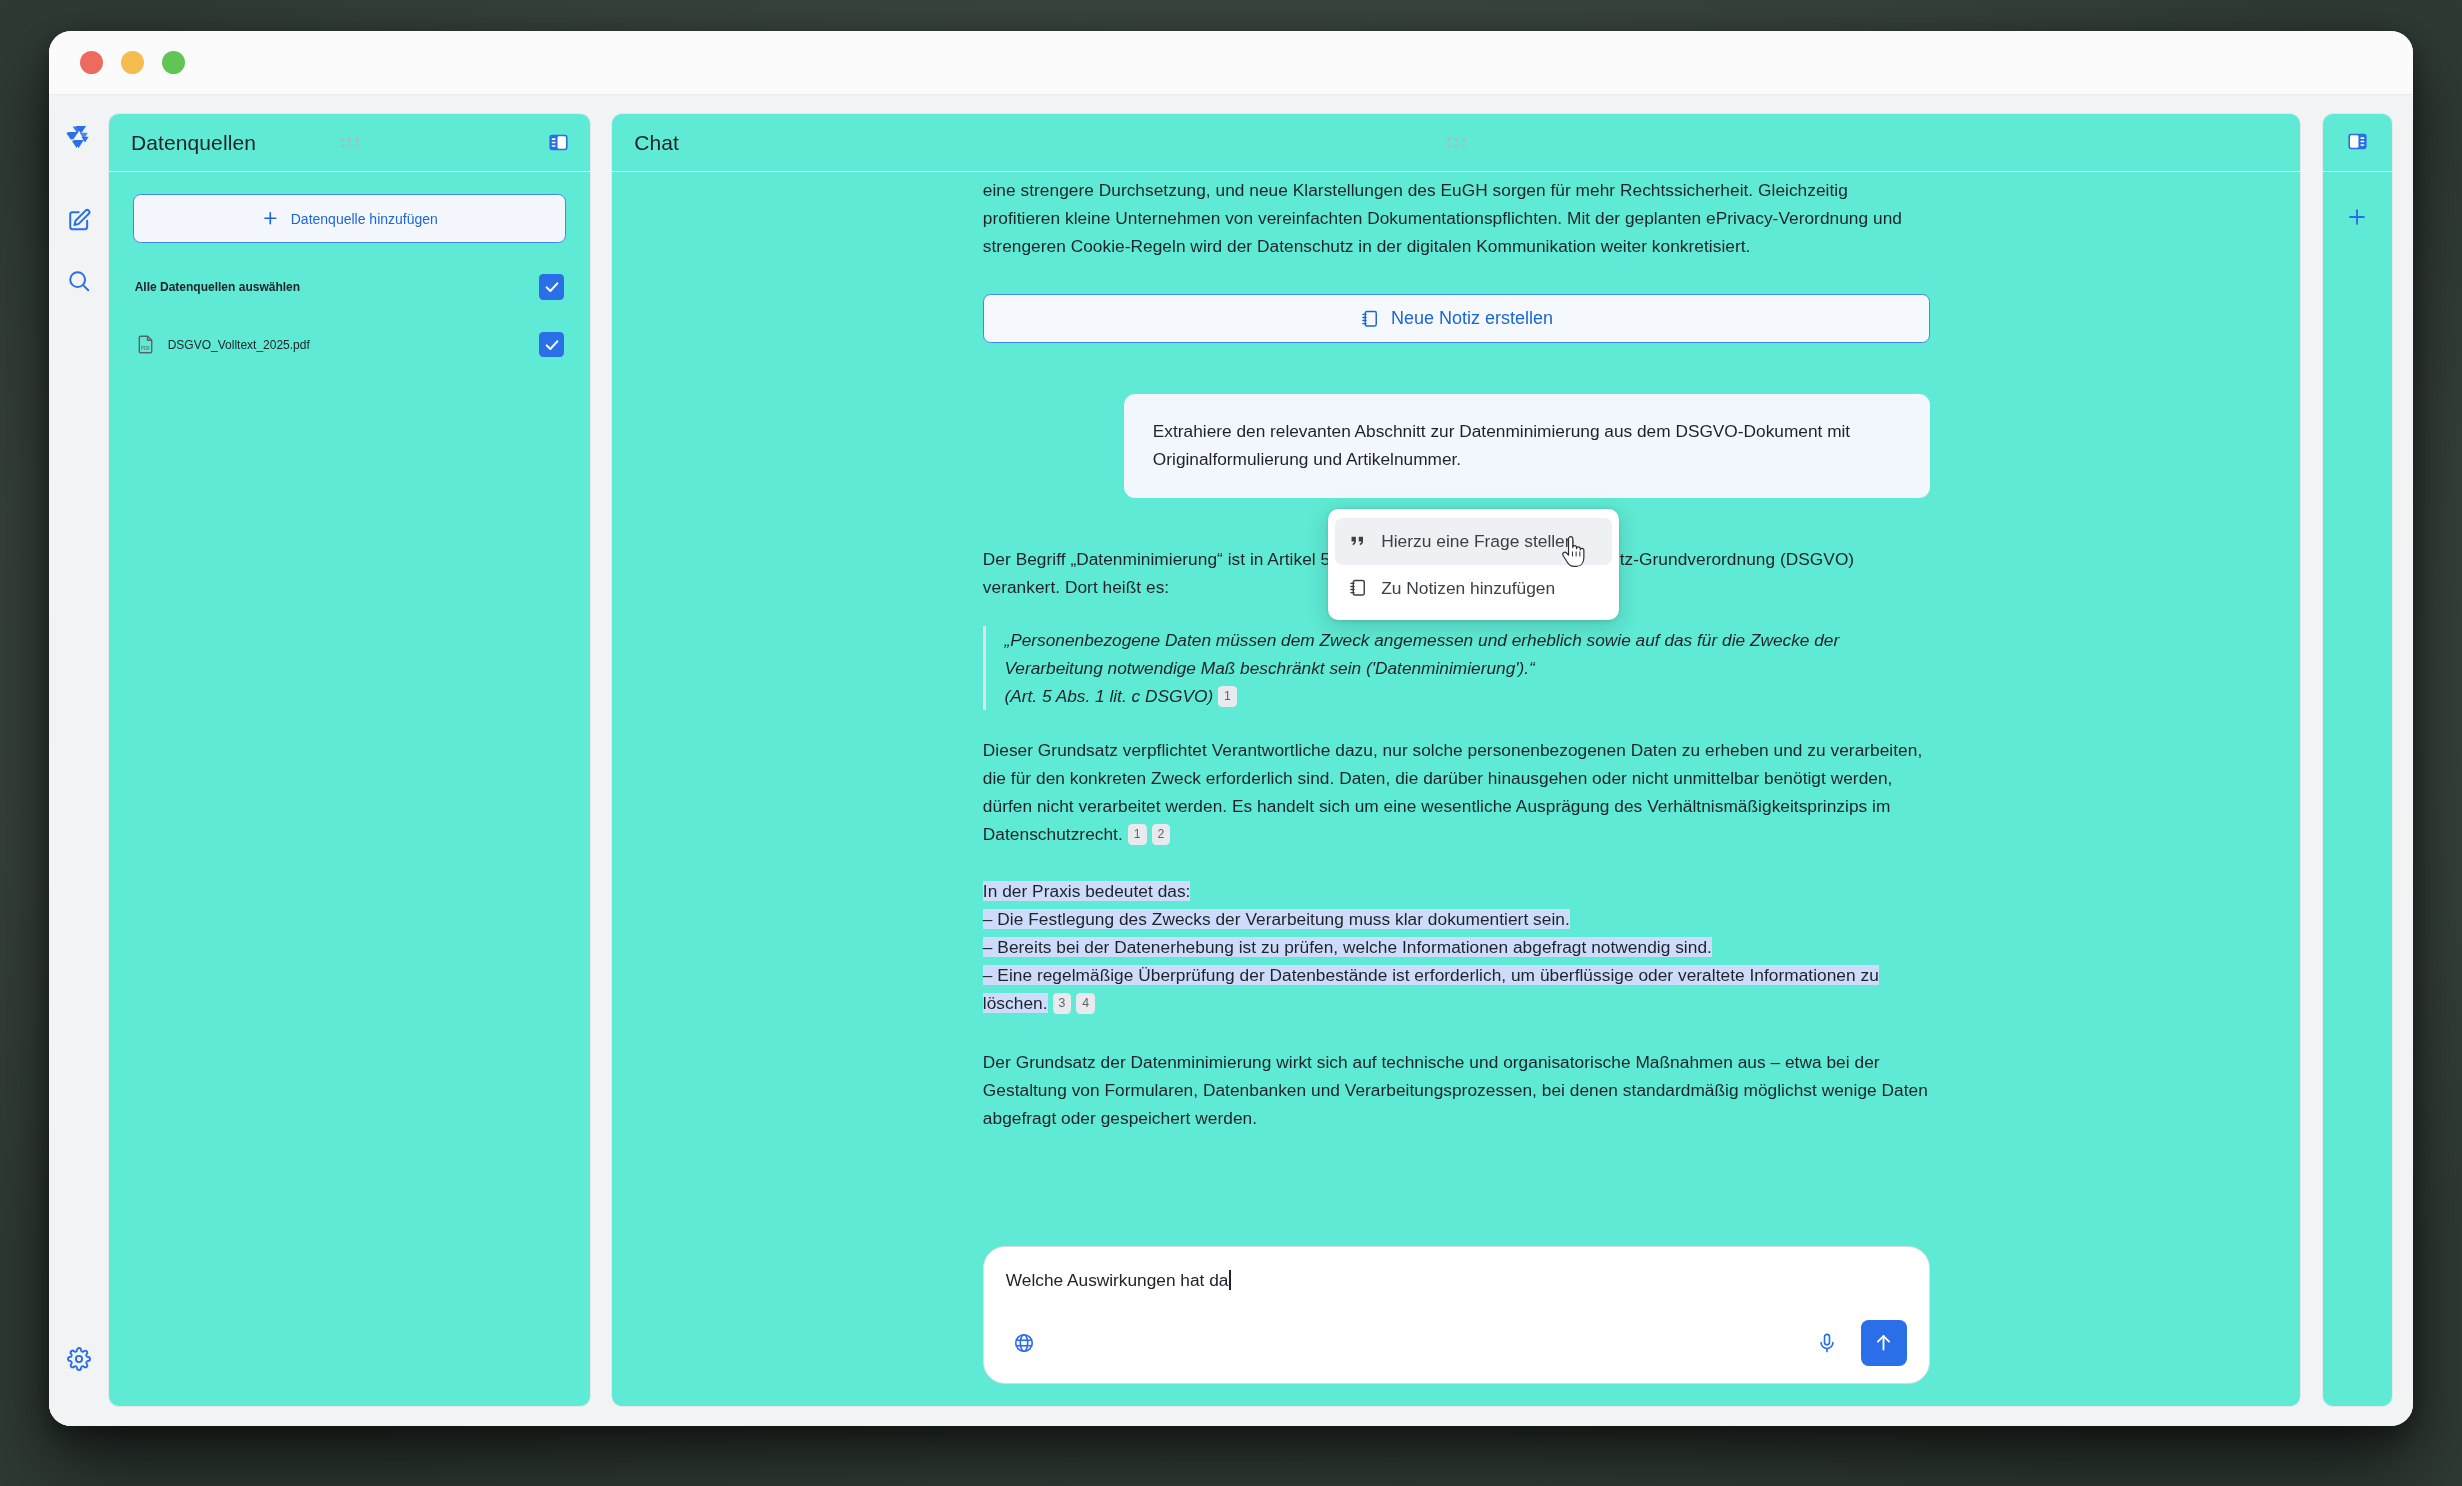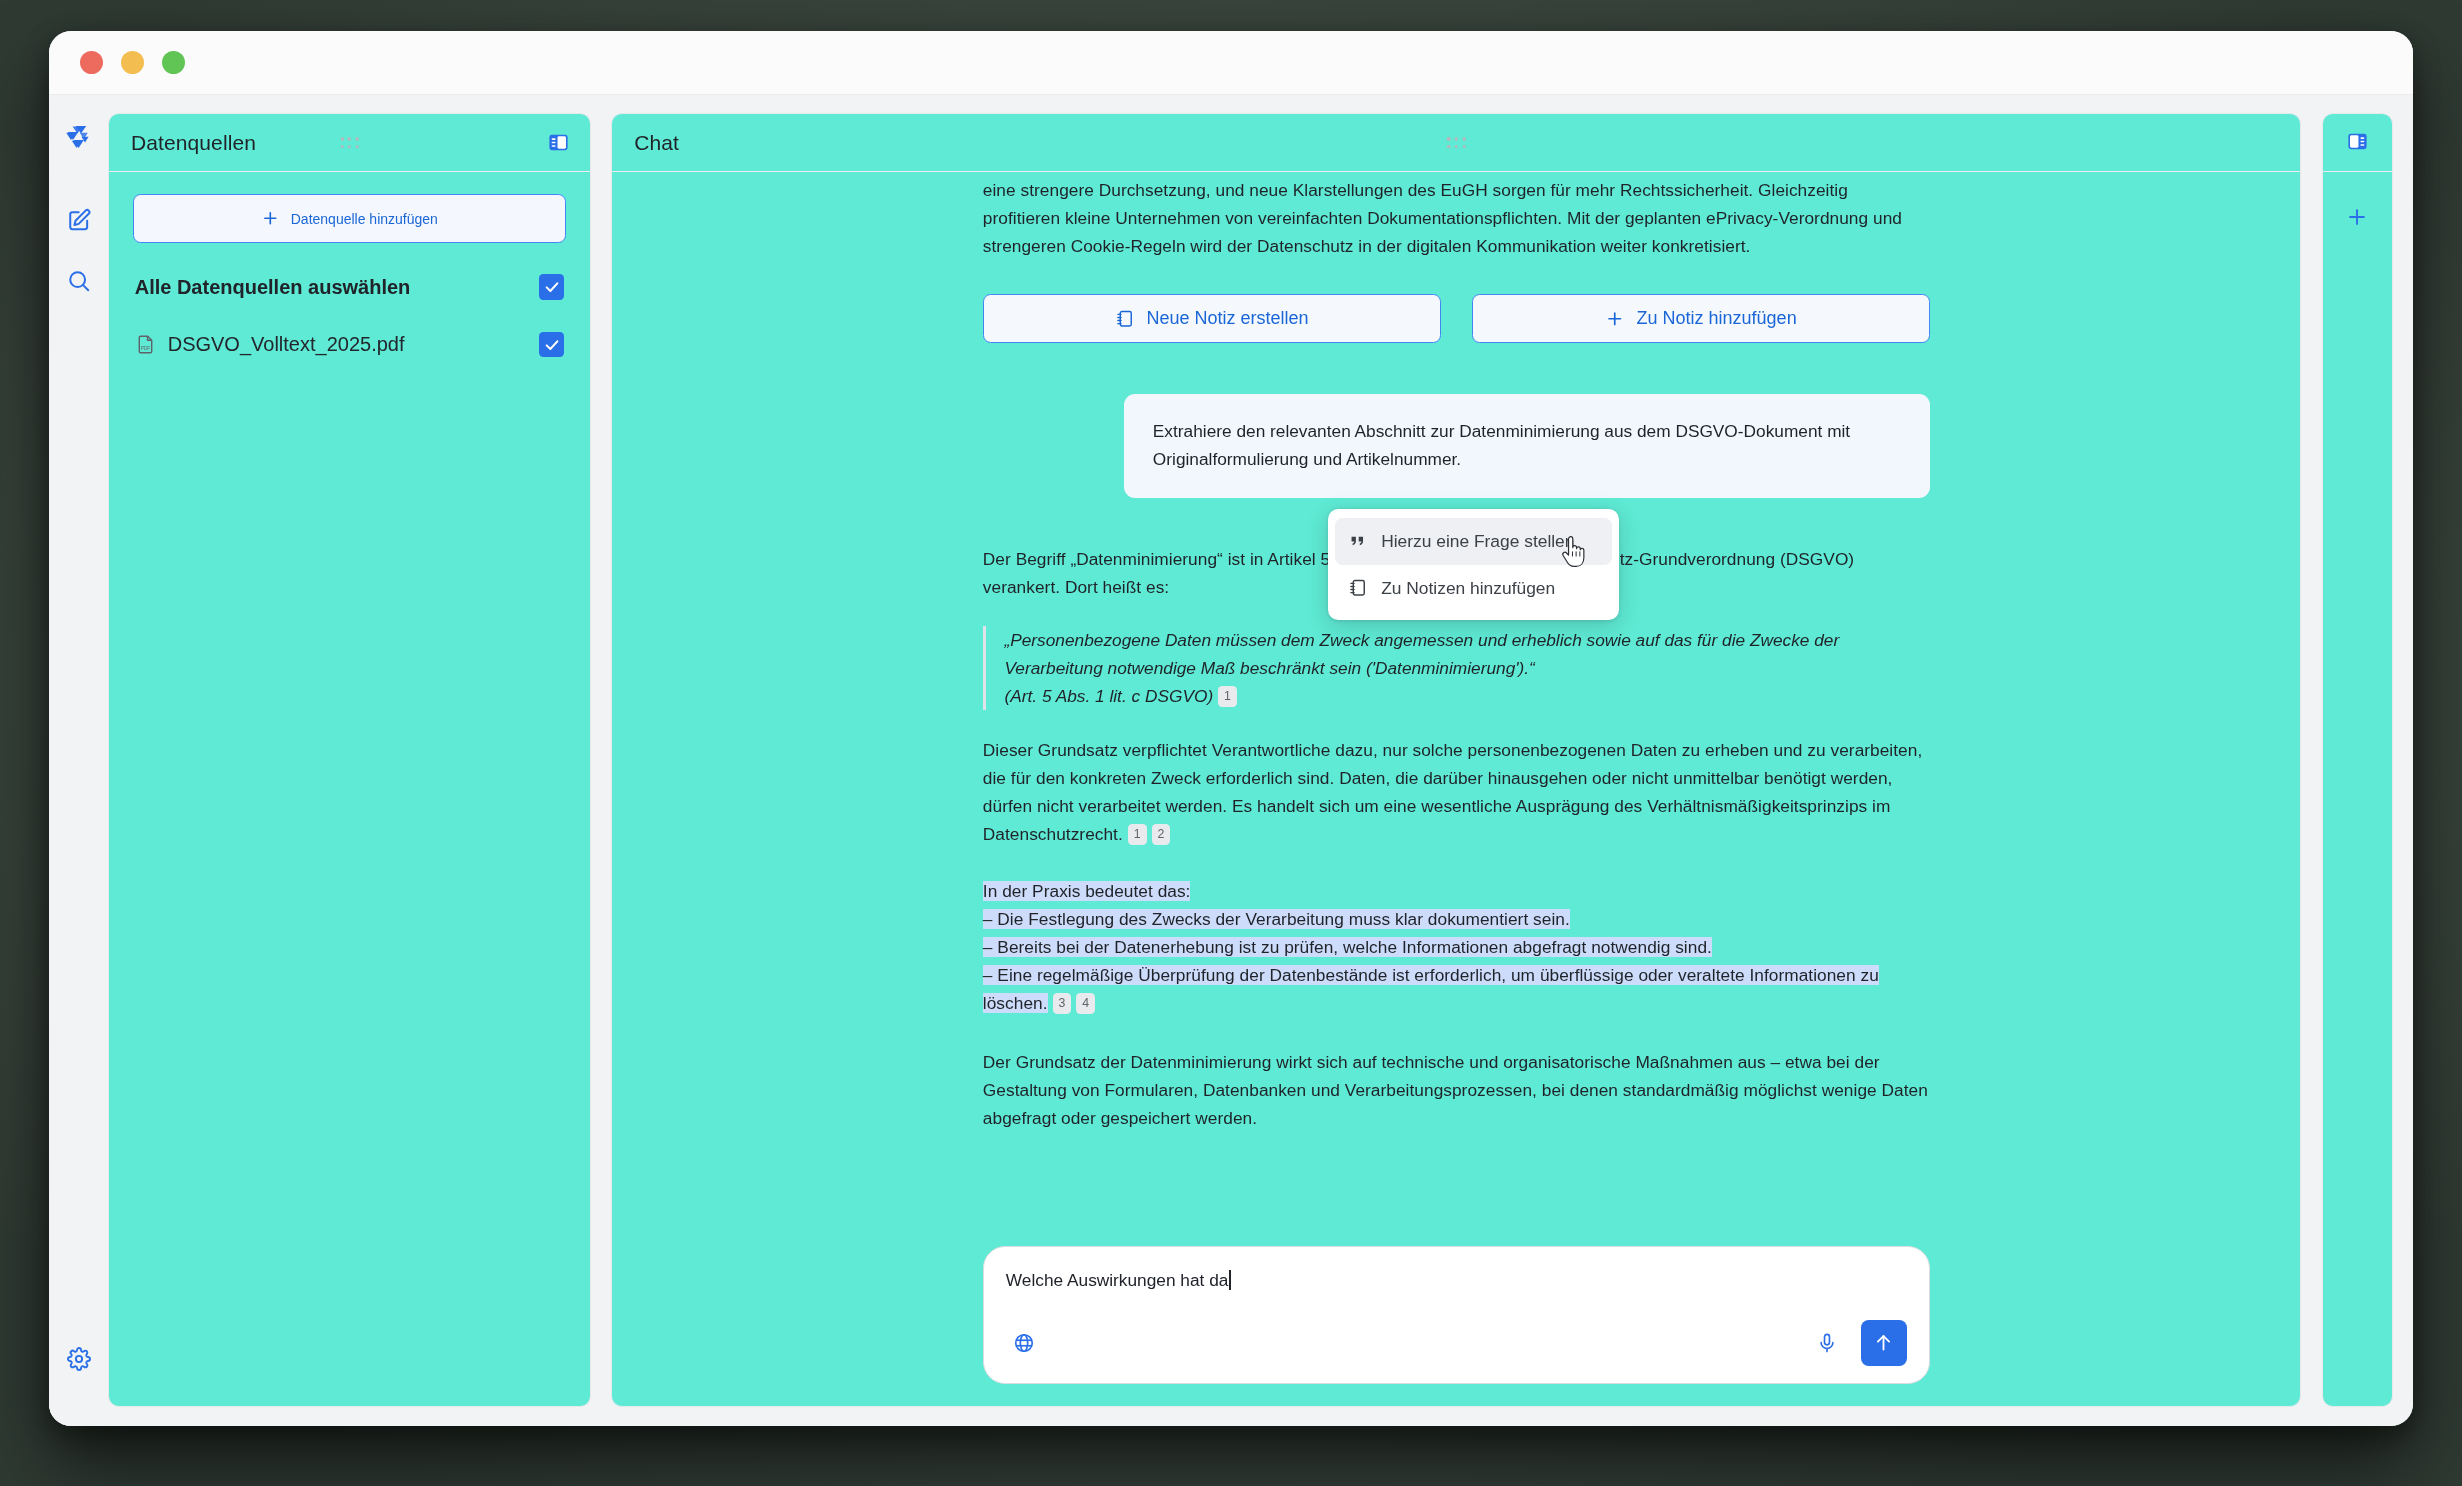"Alle Datenquellen auswählen" .source-label { font-size: 20px -> 12px }
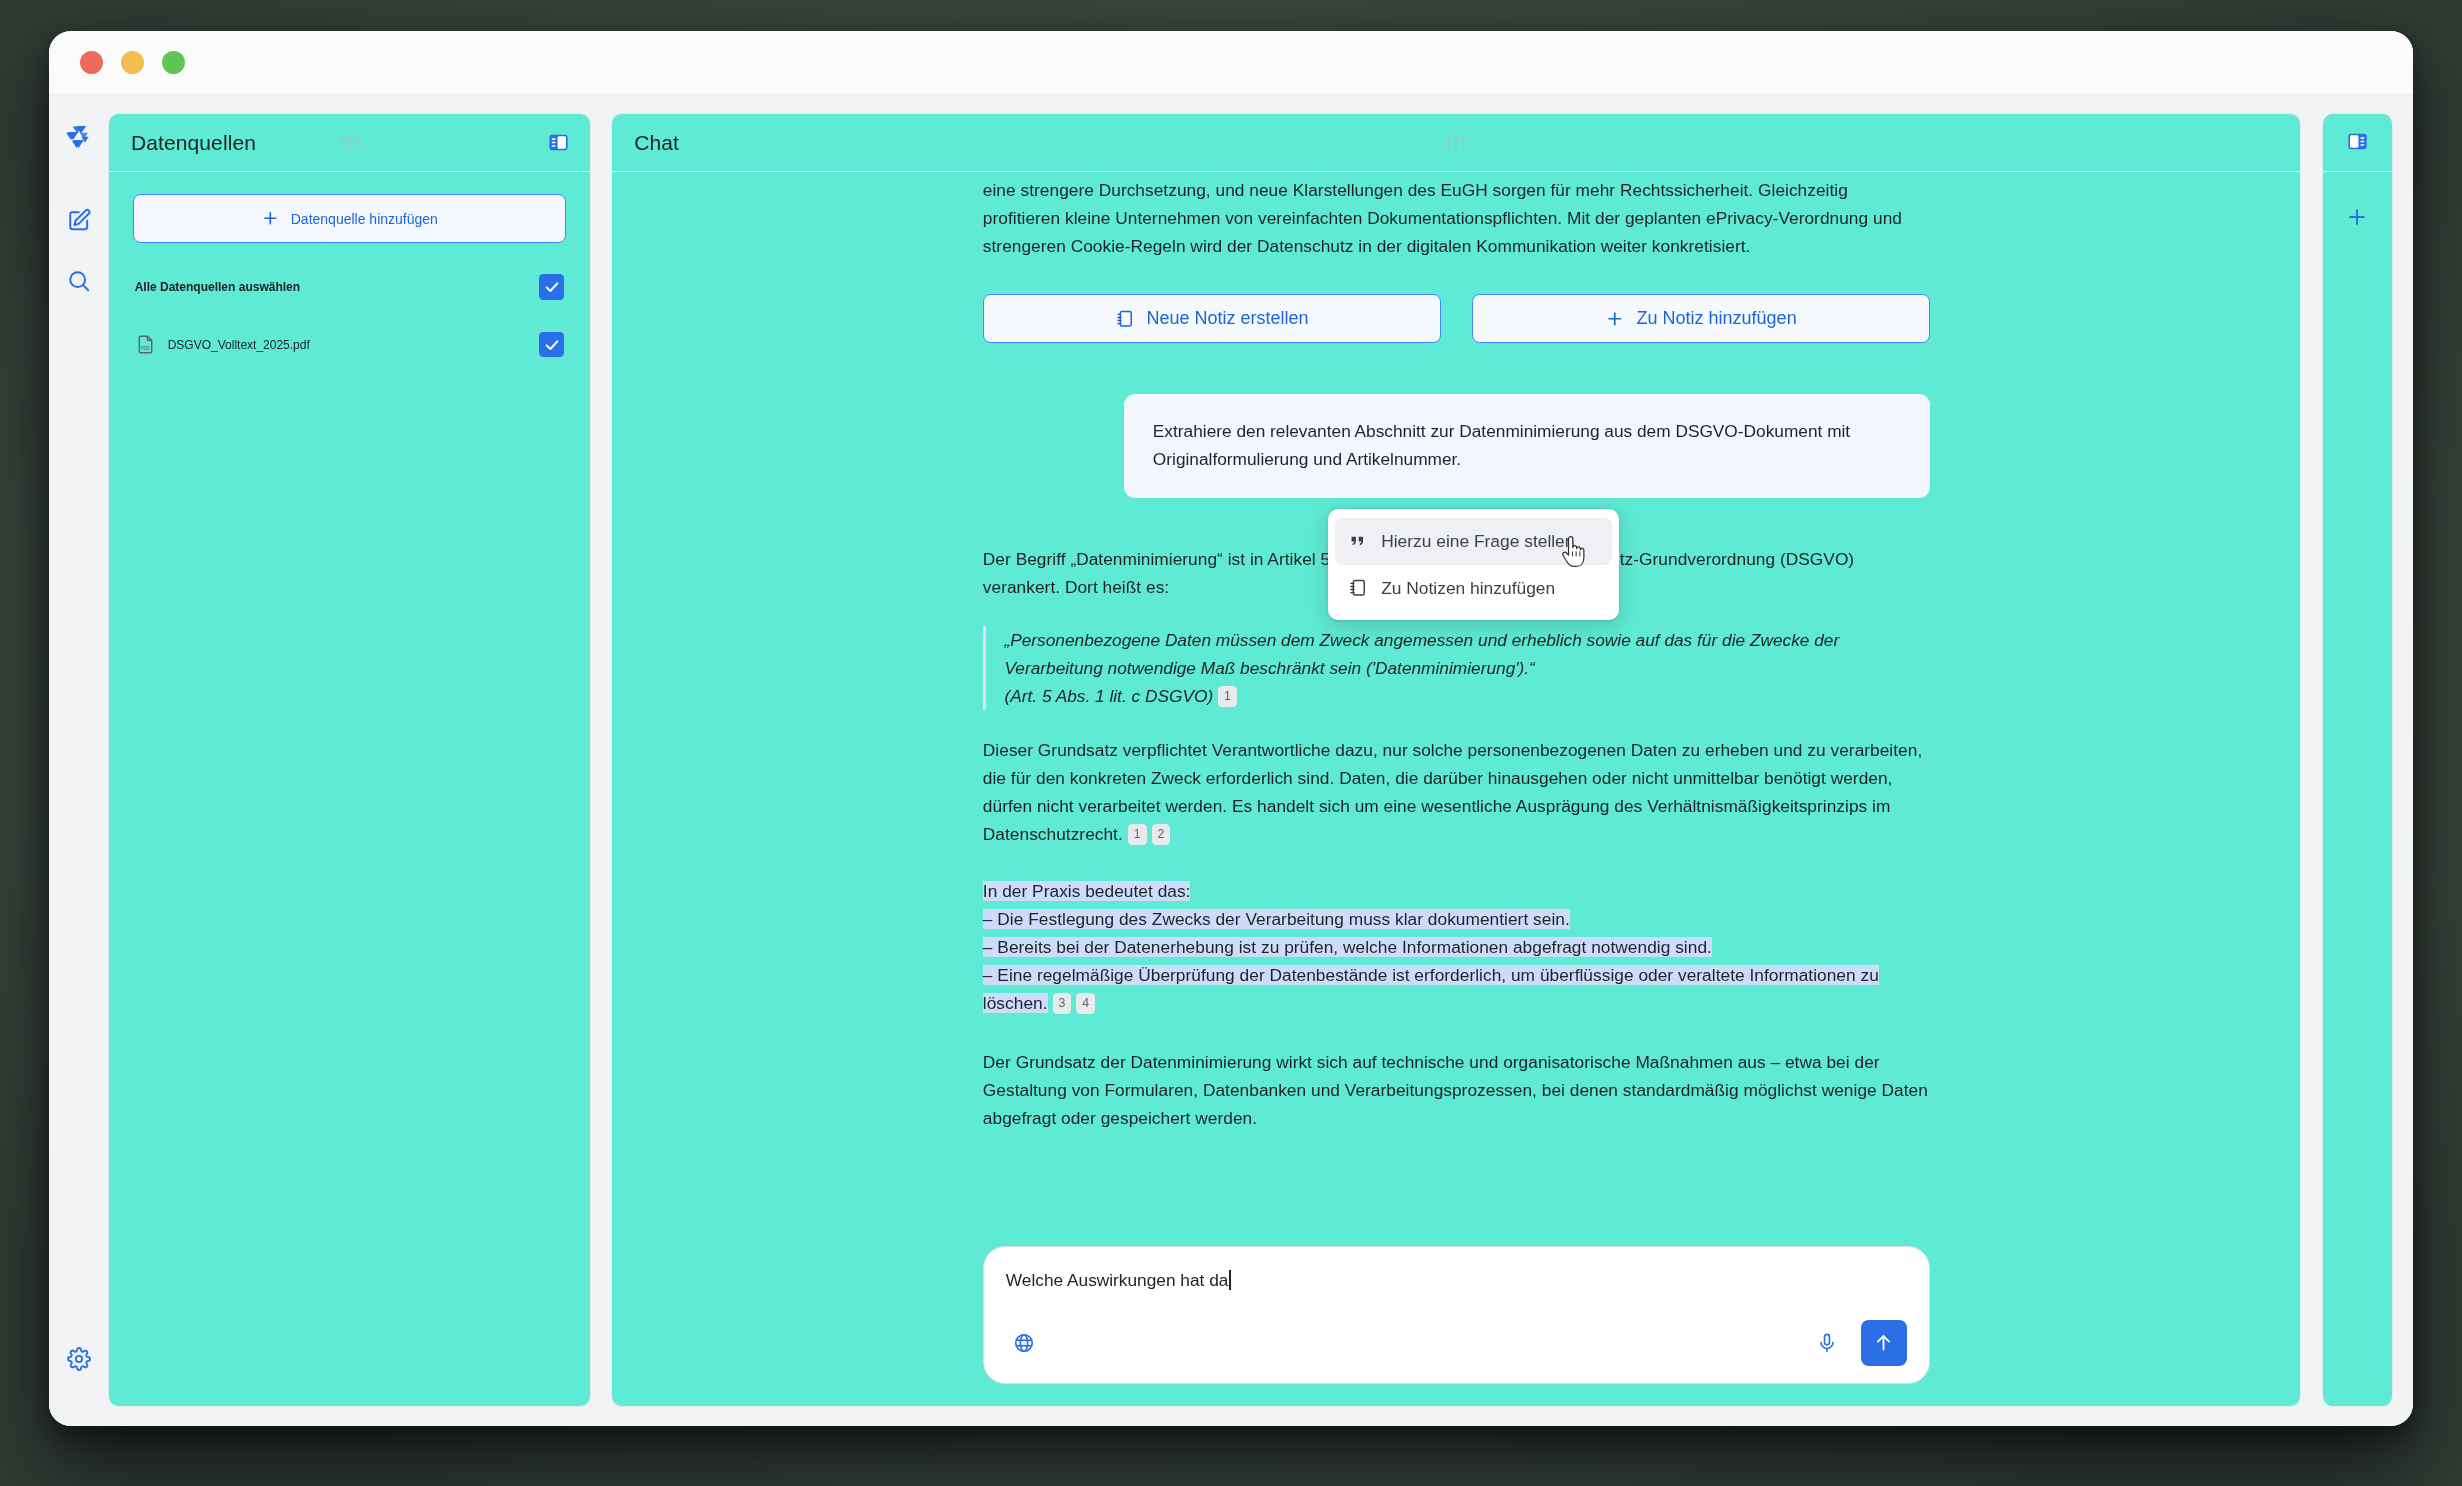"Zu Notiz hinzufügen" div.note-btn { html: <div> <svg> <line></line> <line></line> </svg> <span>Zu Notiz hinzufügen</span> </div> -> none }
